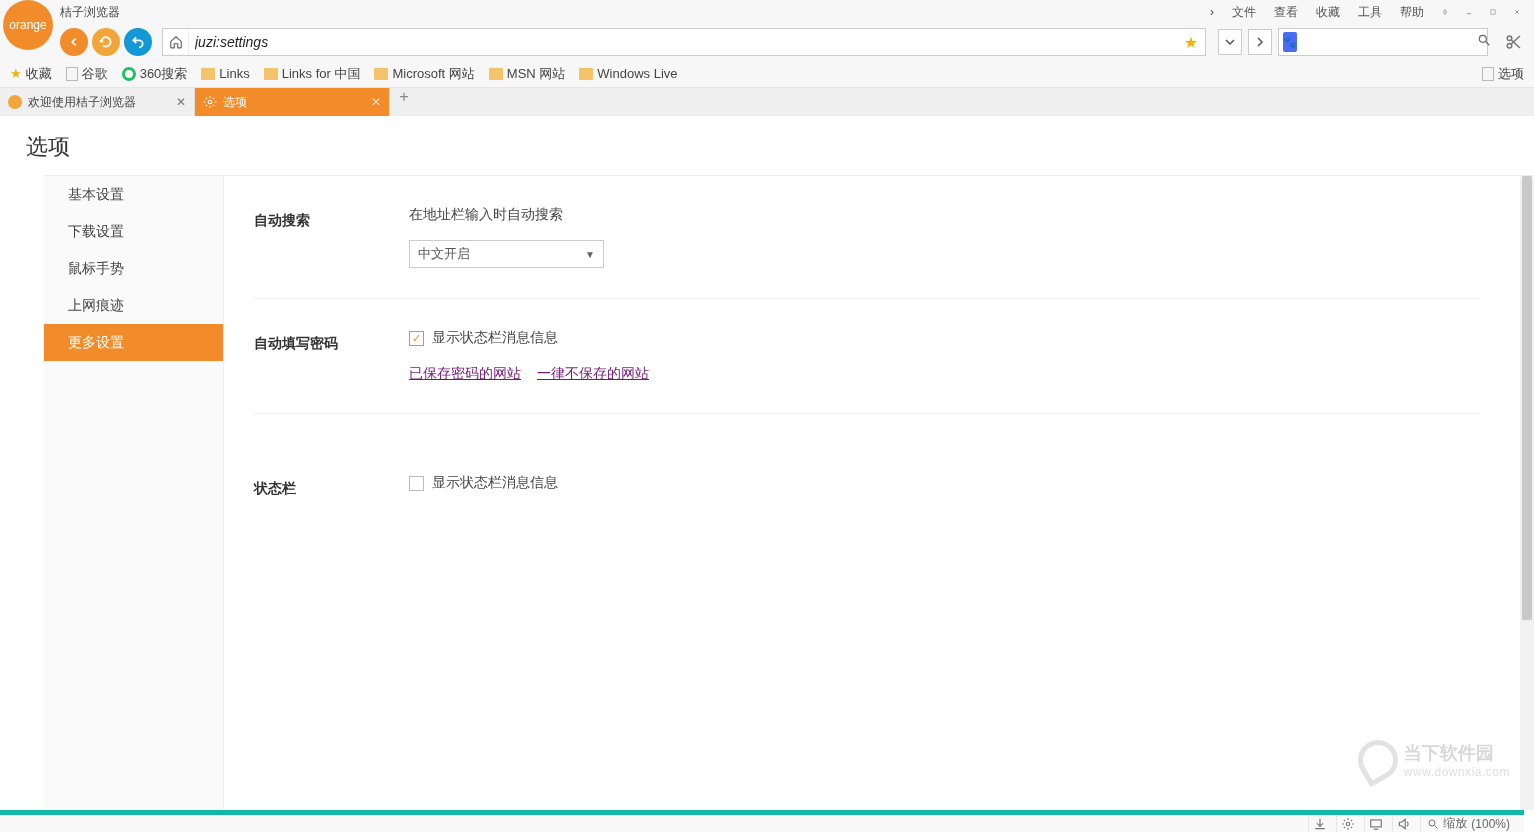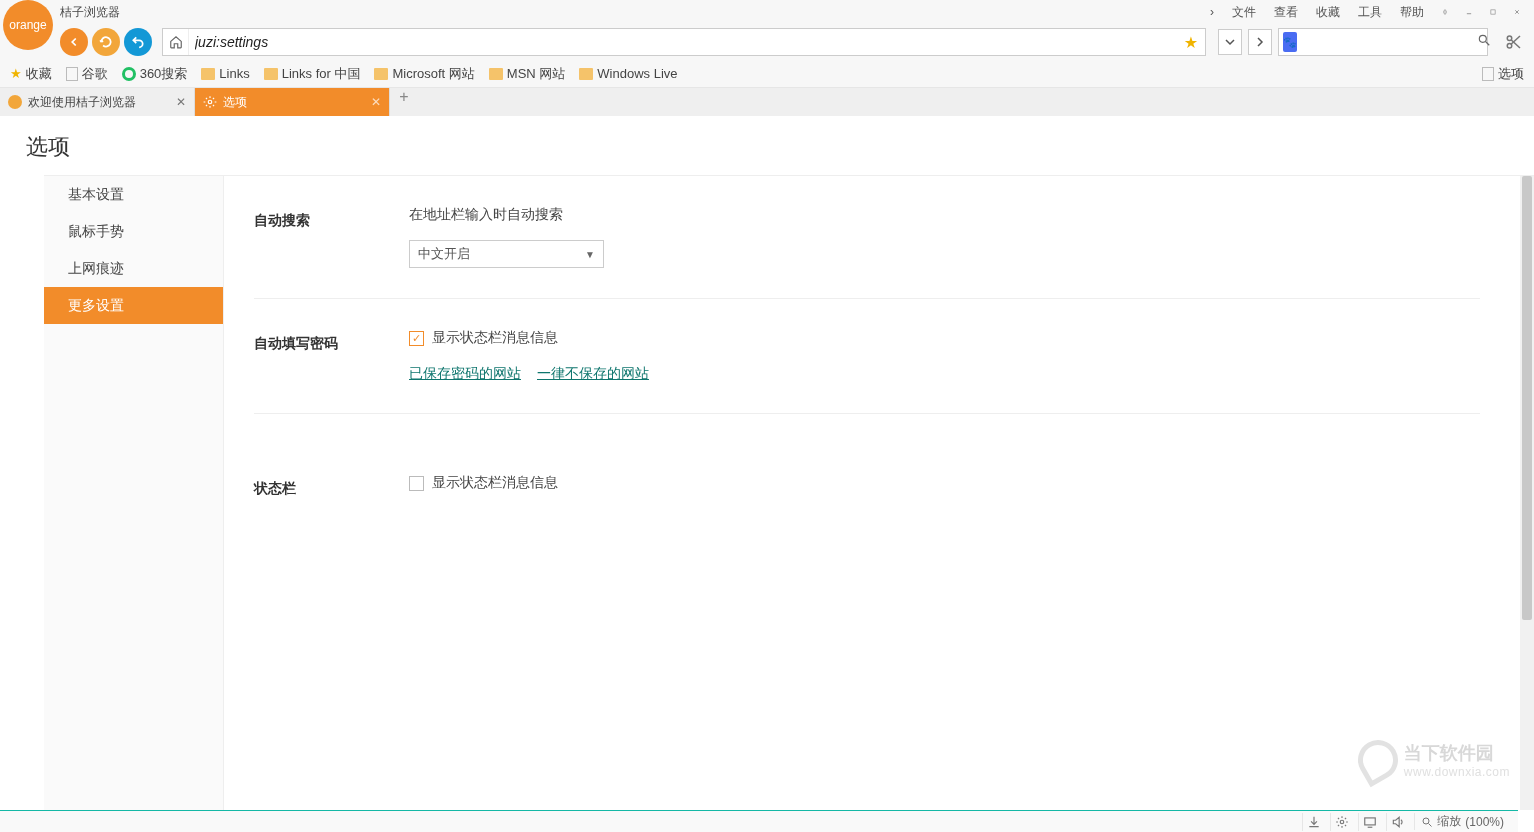"下载设置" div.sidebar-item { html: none -> <div>下载设置</div> }
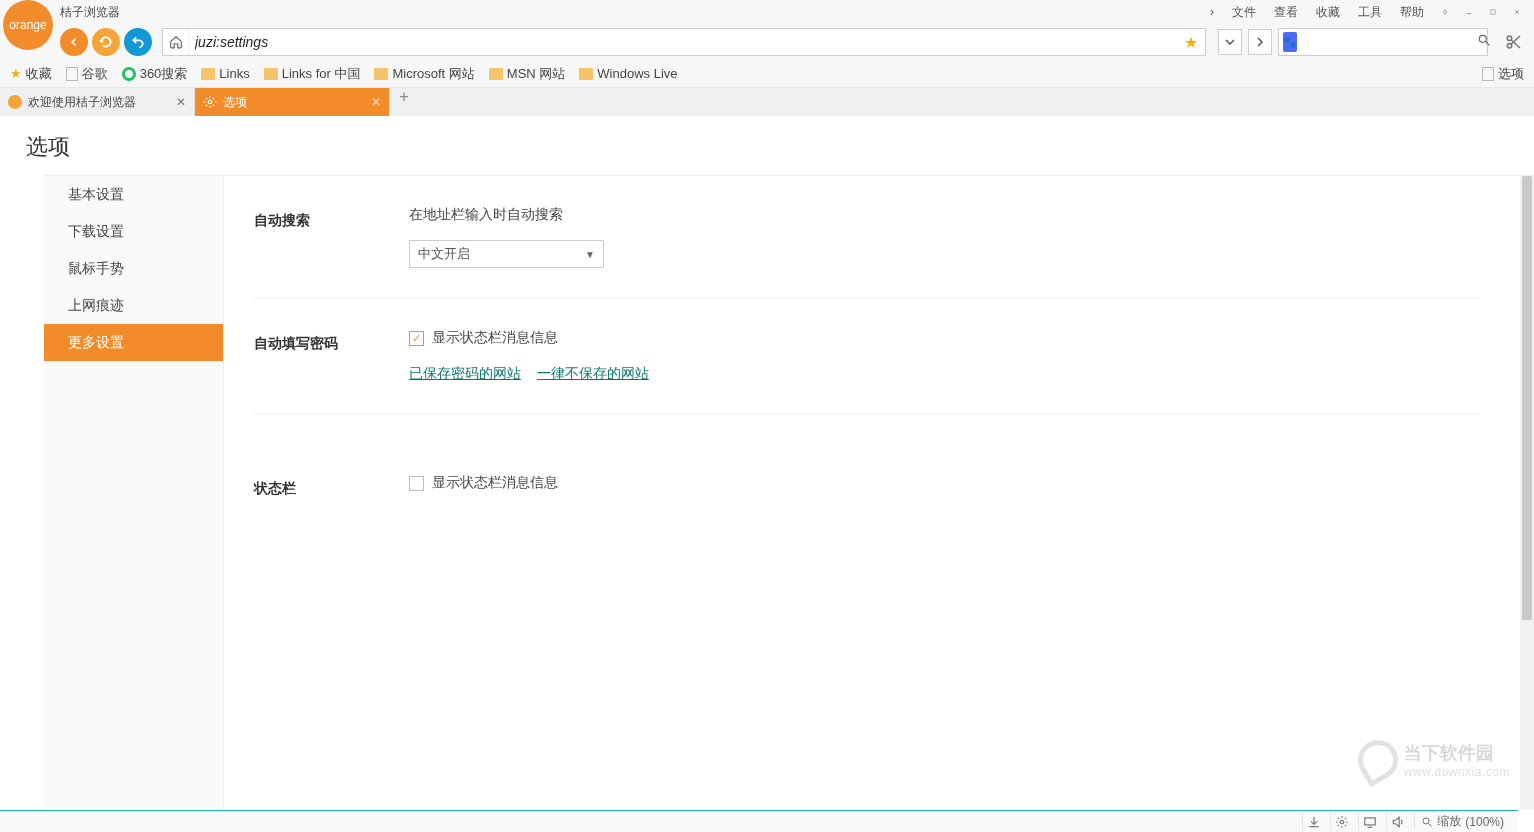"已保存密码的网站" .links-row a { color: #0f766e -> #701a75 }
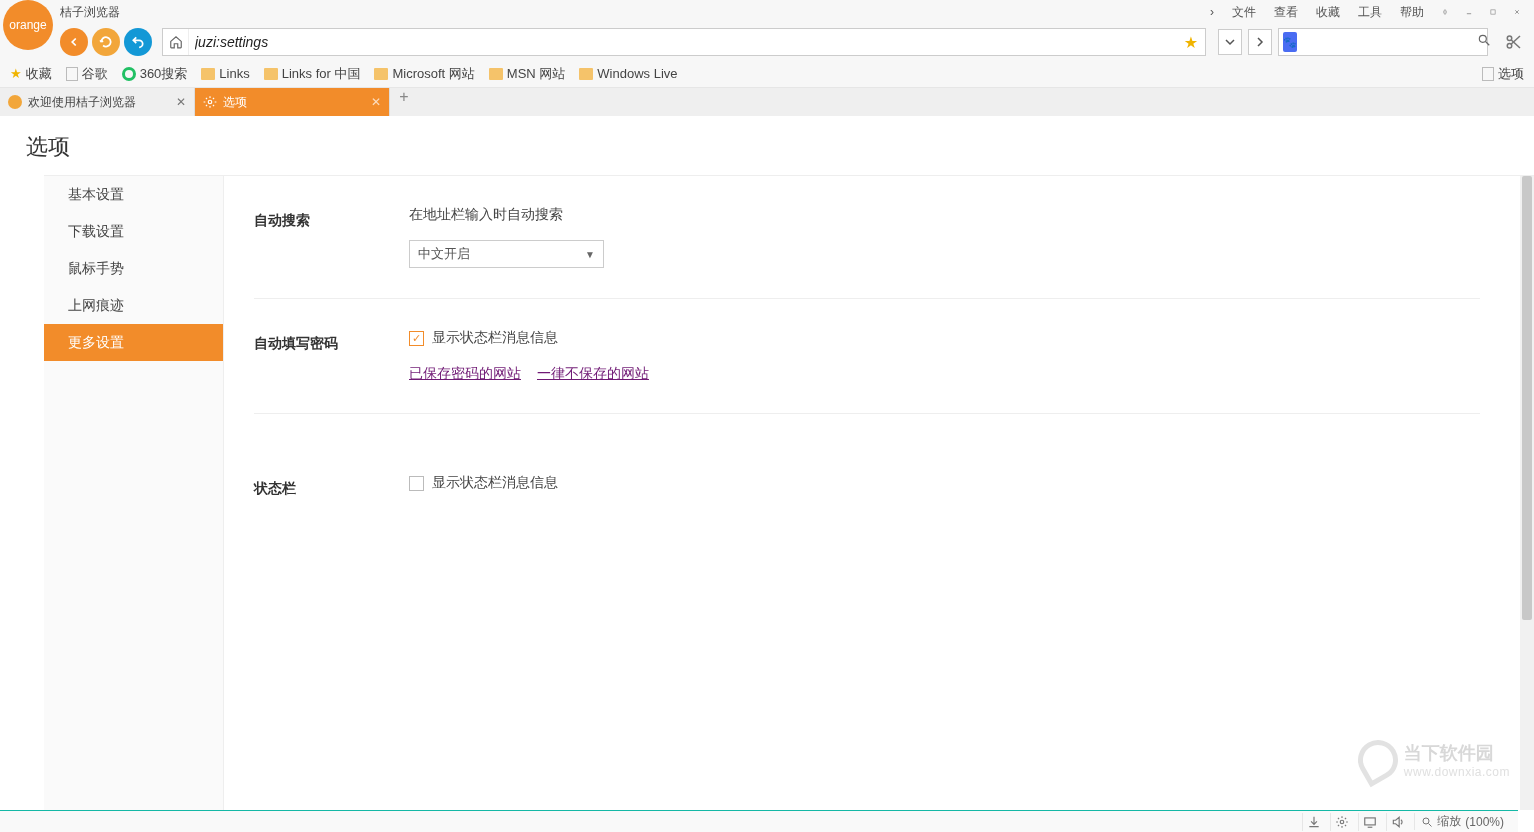"缩放" .status-bar { border-top: 1px solid #14b8a6 -> 5px solid #14b8a6; right: 16px -> 10px }
